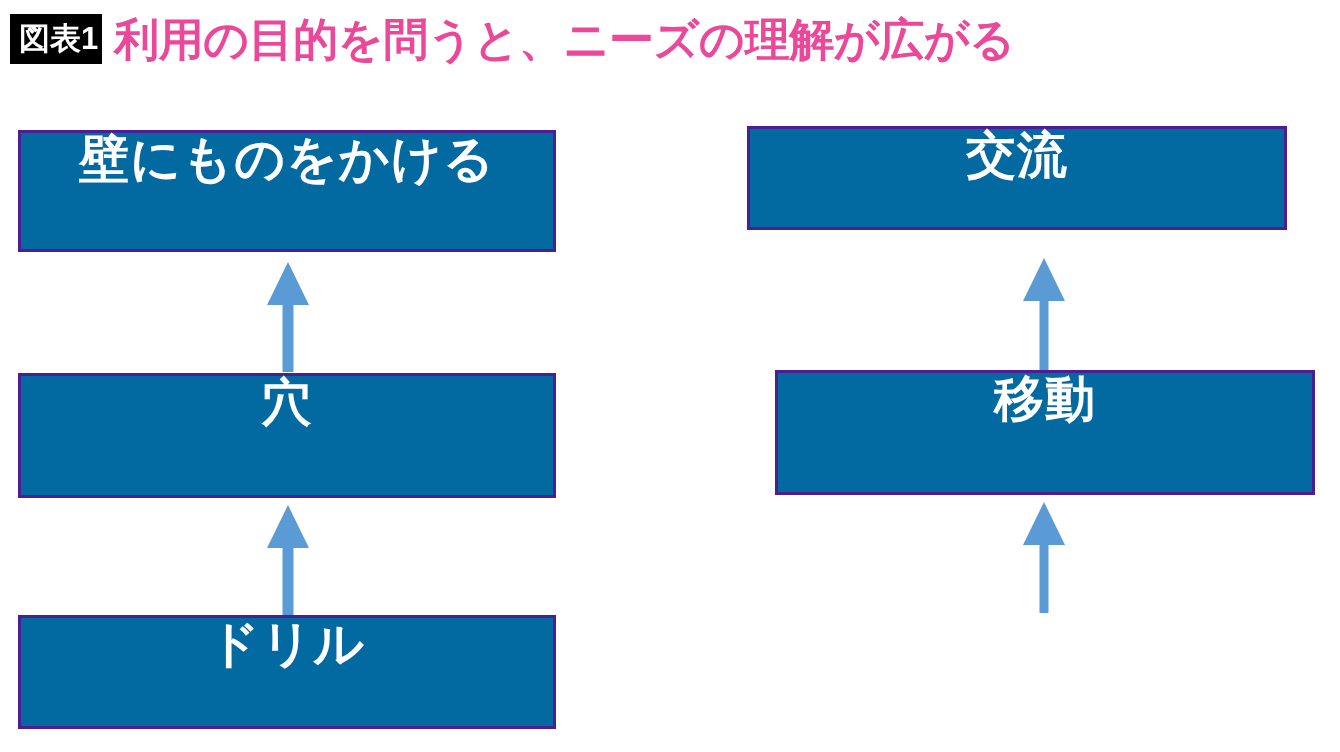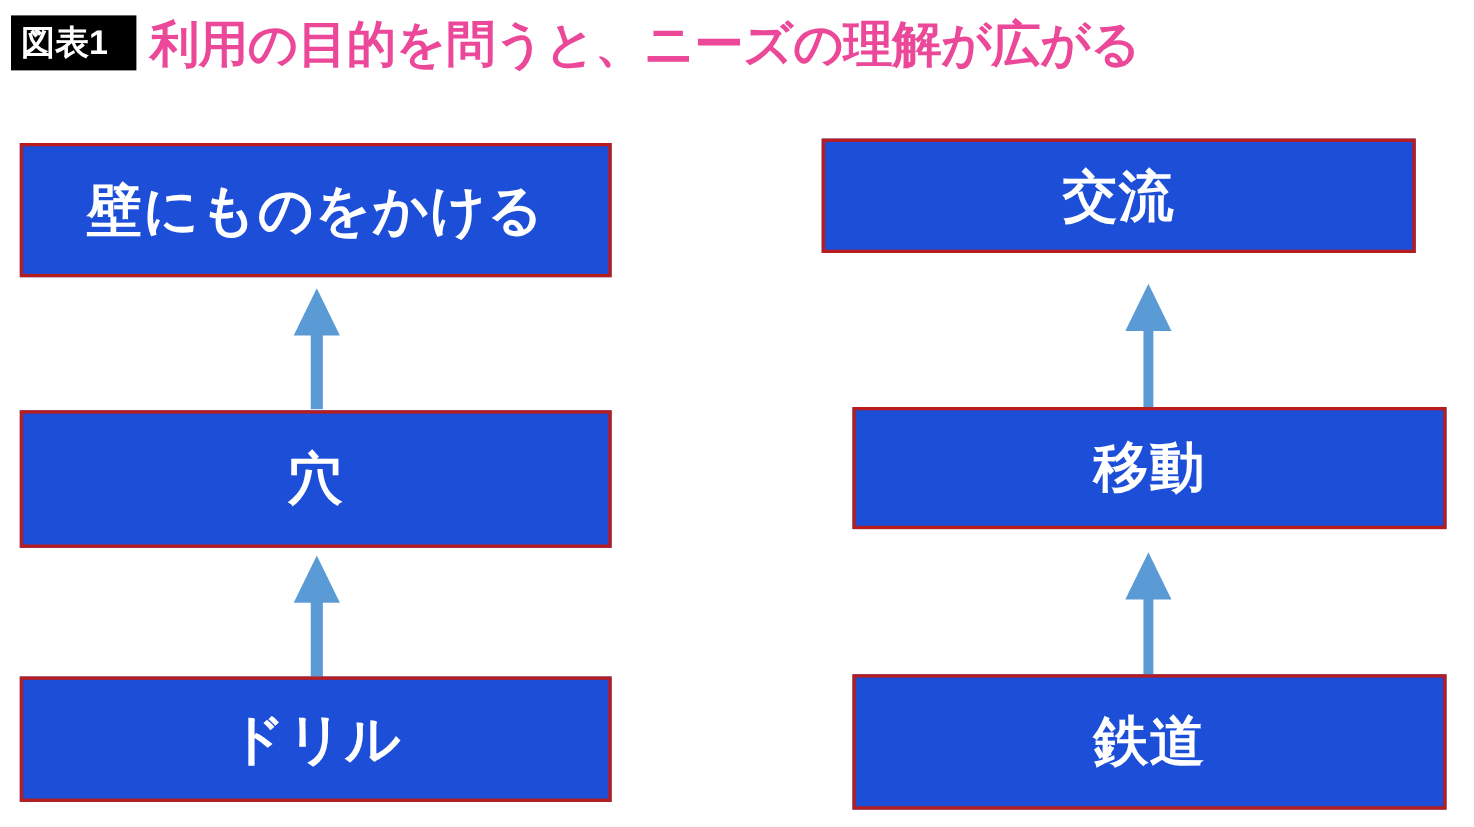"図表1" #figure-badge { padding: 9px 26px 10px 9px -> 9px 4px 10px 9px }
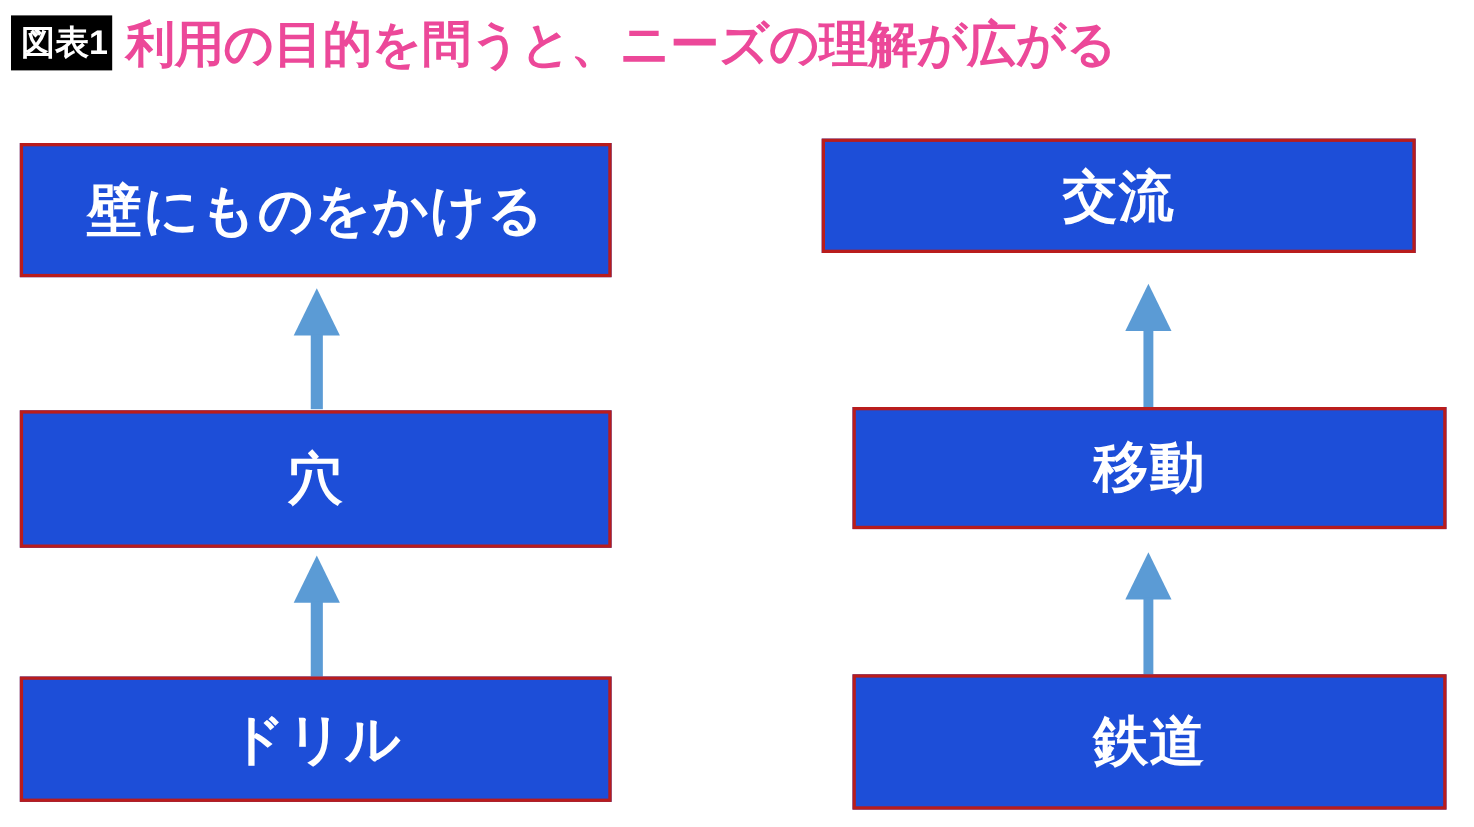"壁にものをかける" .node-box { align-items: center -> none; background: #1d4ed8 -> #0369a1; border: 3px solid #b91c1c -> 3px solid #4c1d95 }
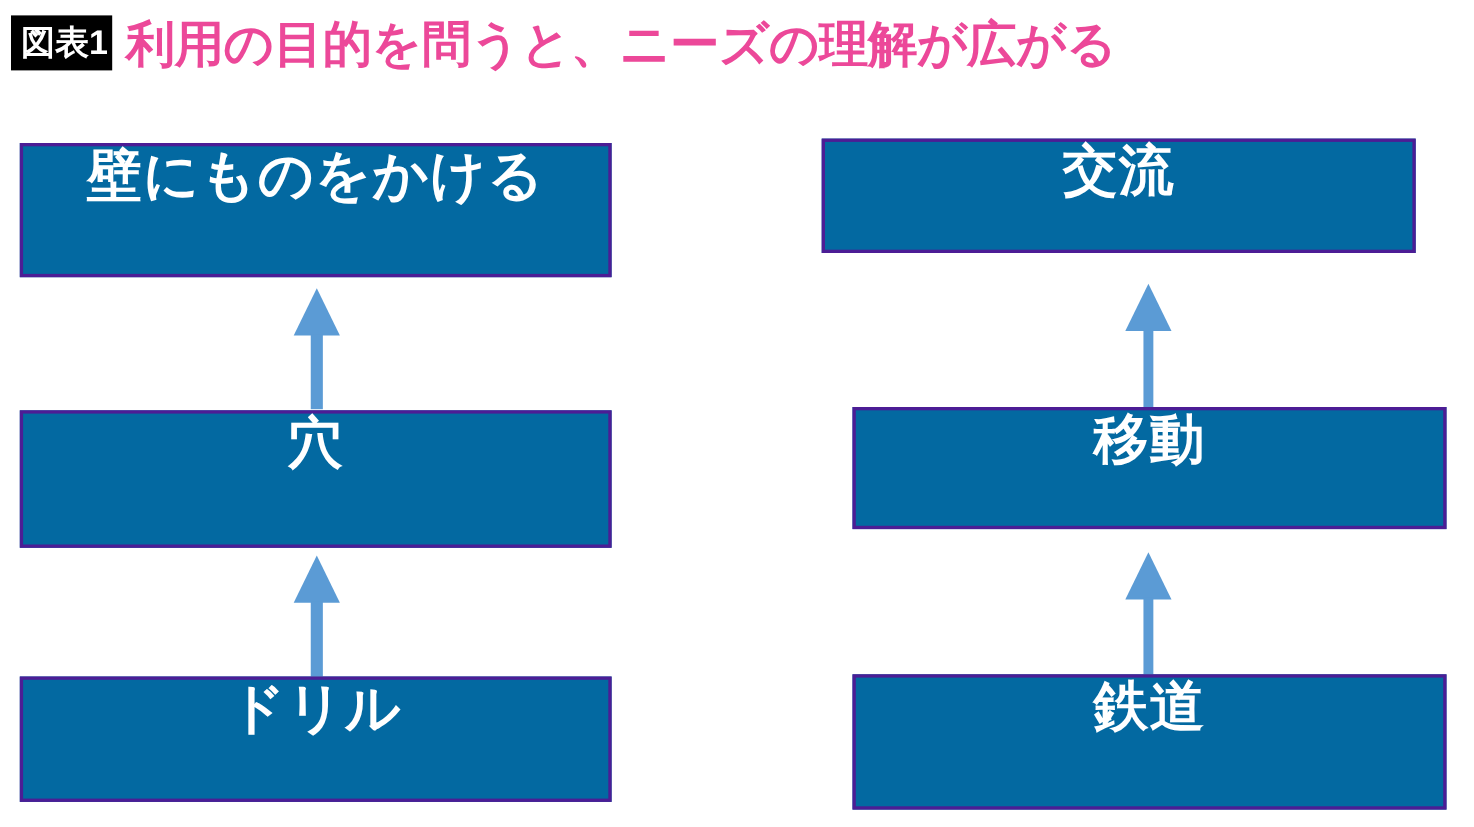"移動" #box-movement { height: 111px -> 125px }
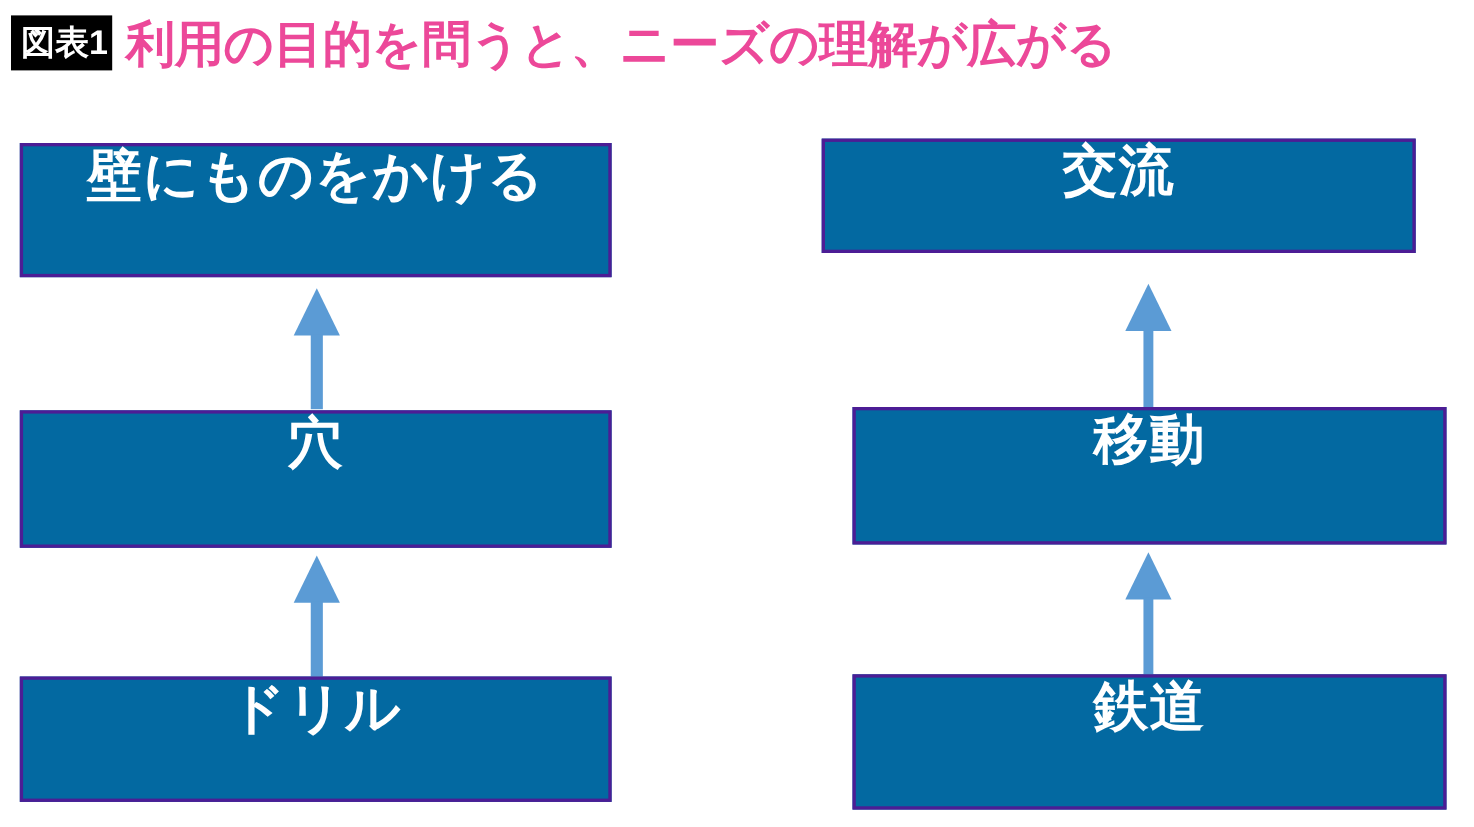"鉄道" div.node-box { html: <div> <span>鉄道</span> </div> -> none }
